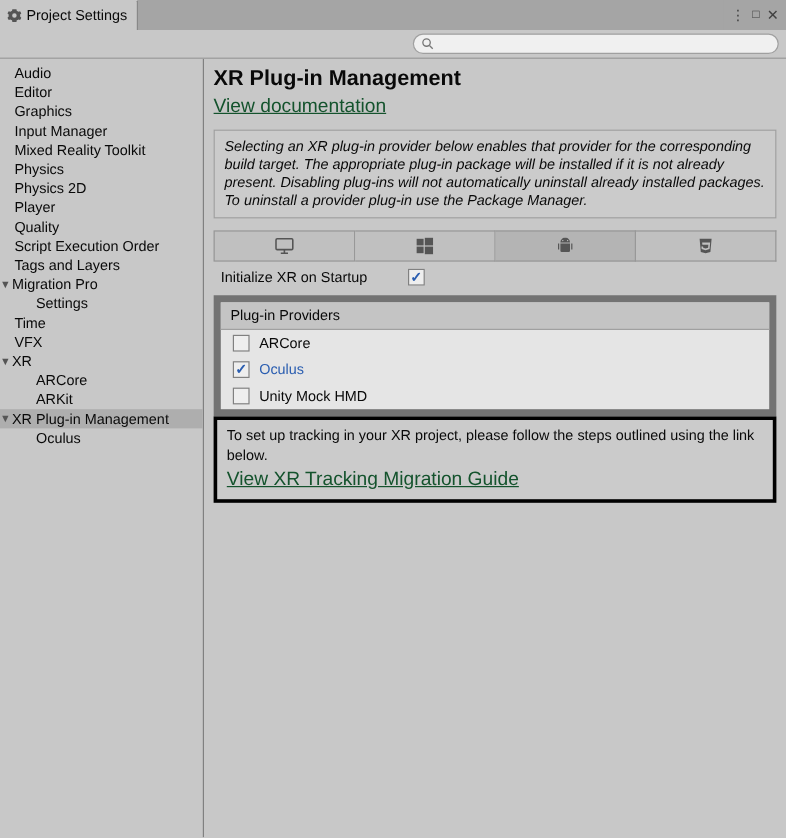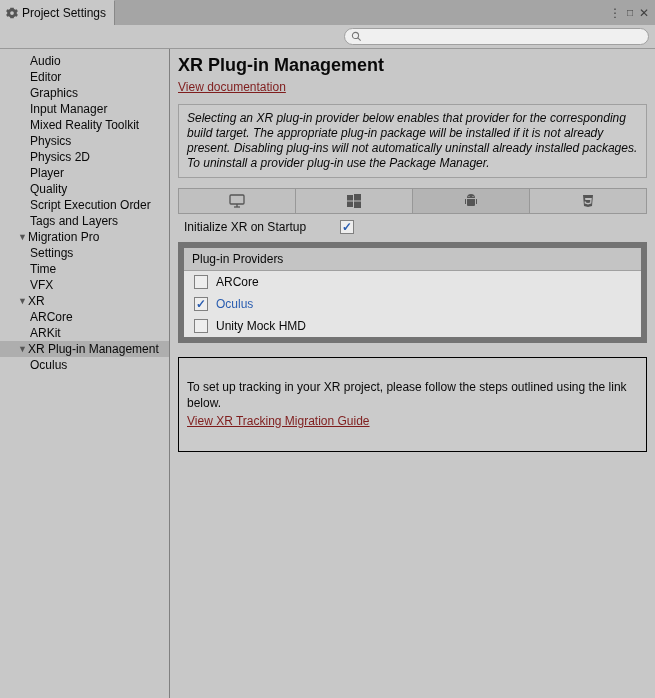"Audio" .tree-item { padding-left: 30px -> 12px }
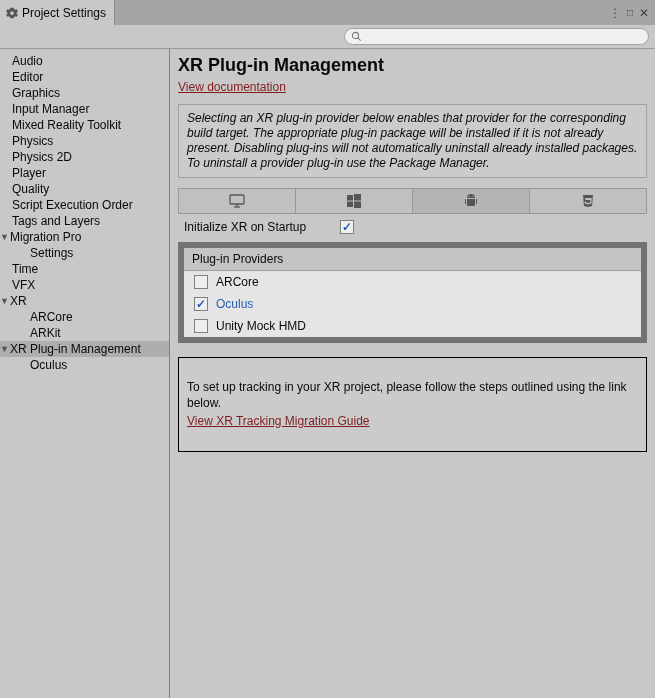"View documentation" .doc-link { color: #7f1d1d -> #14532d; font-size: 12px -> 16px }
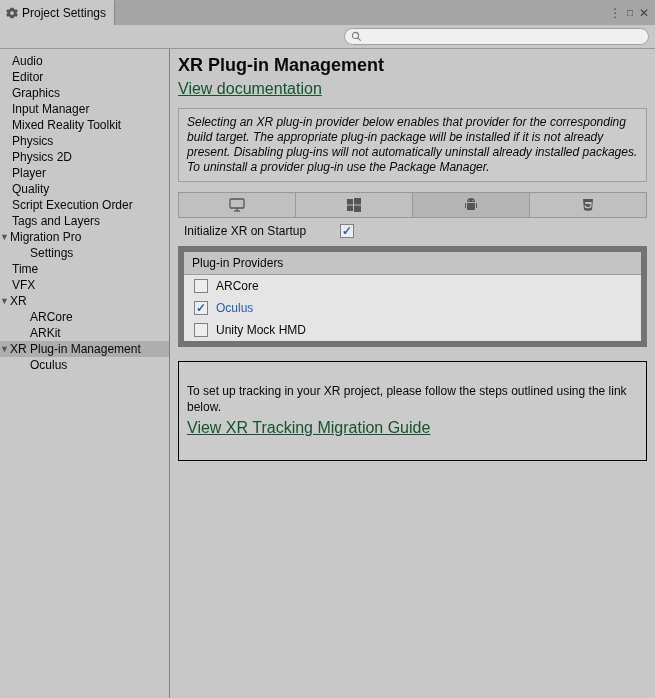"To set up tracking in" .tracking-box { border: 1px solid #000000 -> 3px solid #000000; margin-top: 14px -> none; padding: 22px 8px -> 6px 8px }
